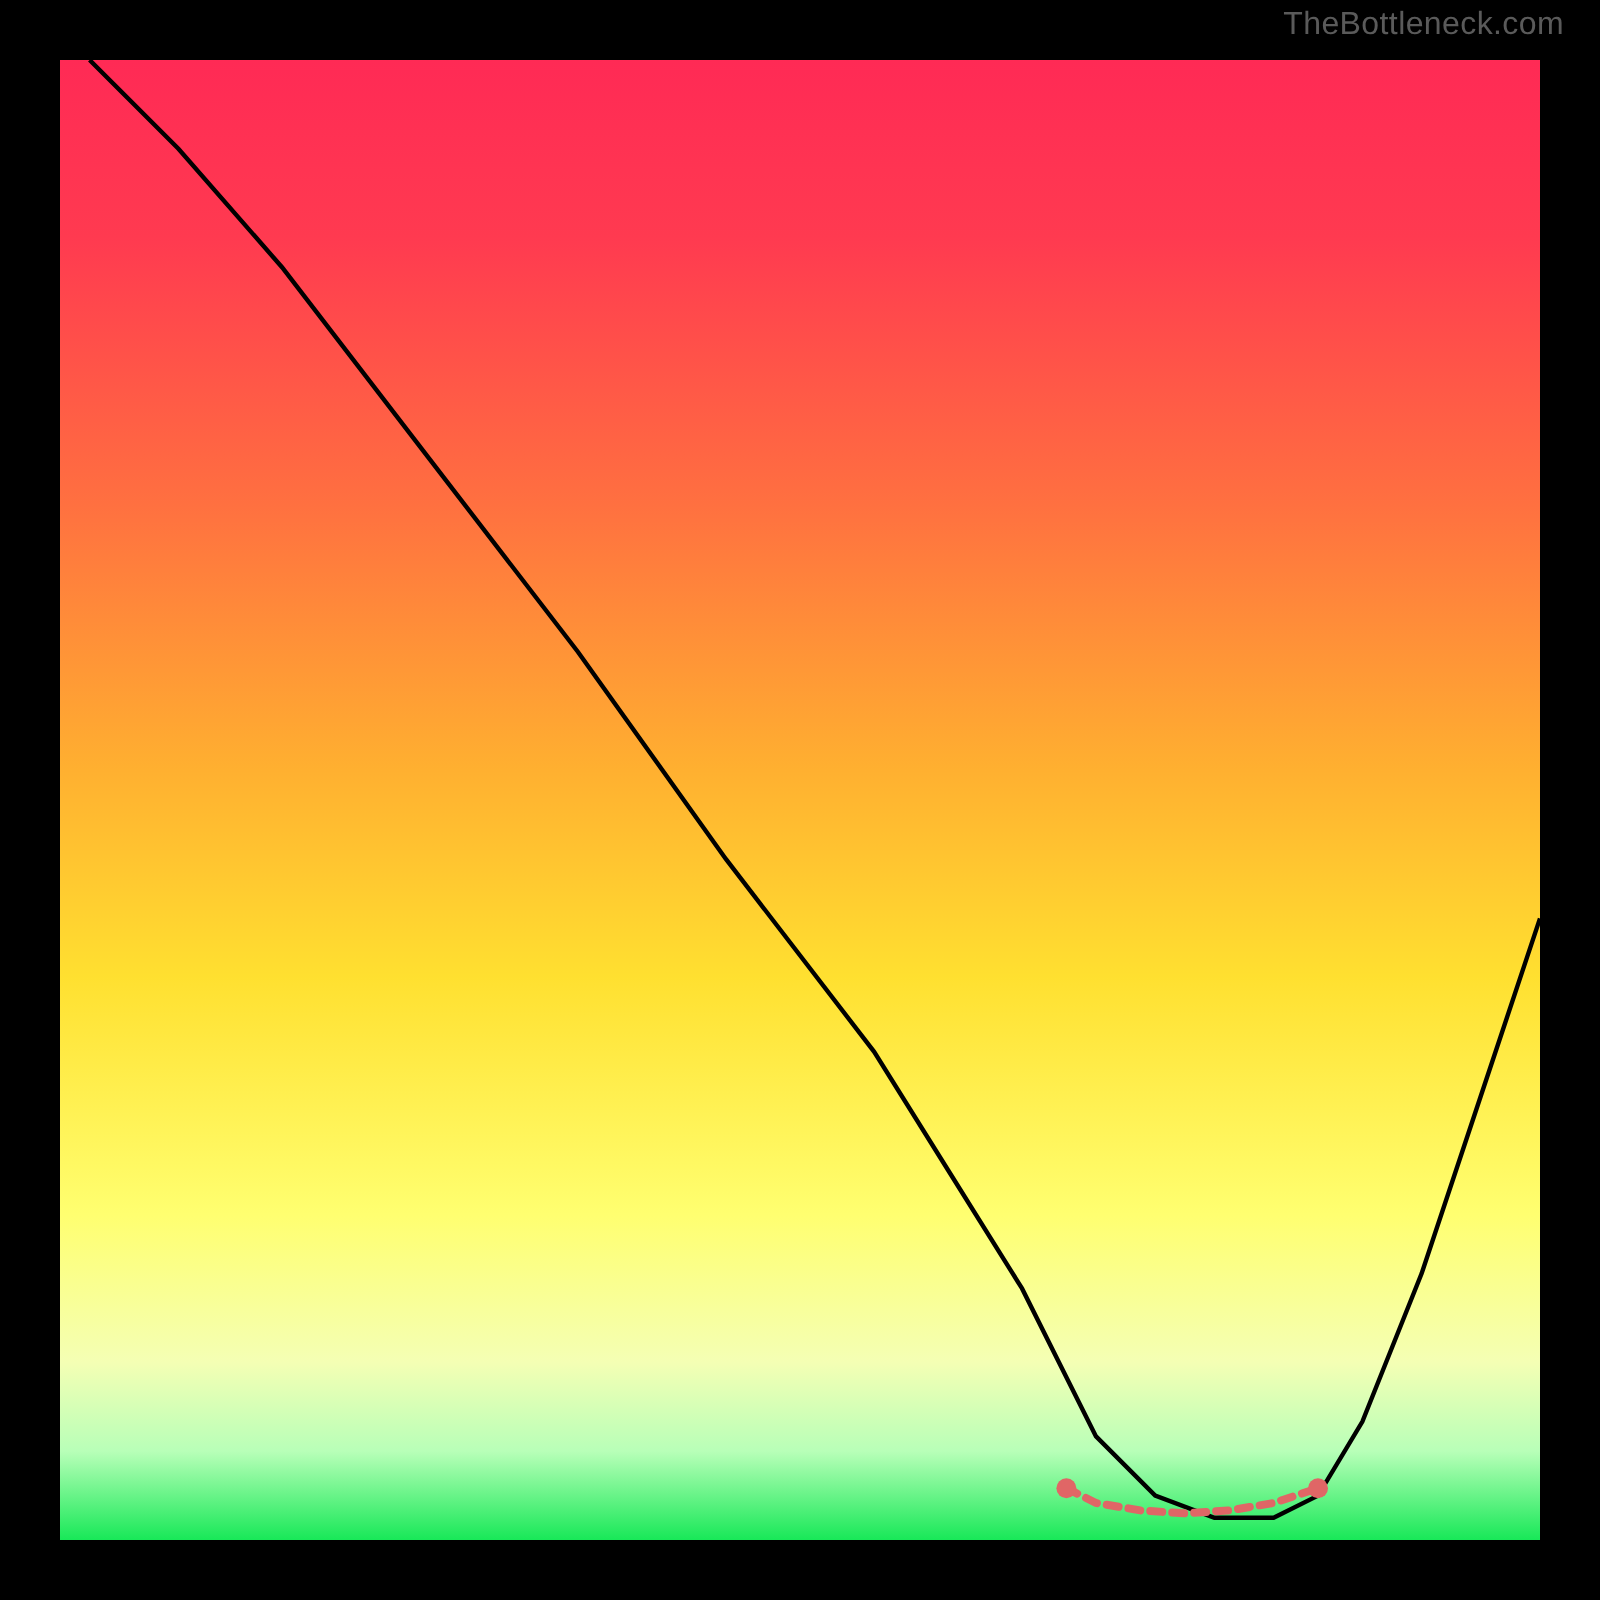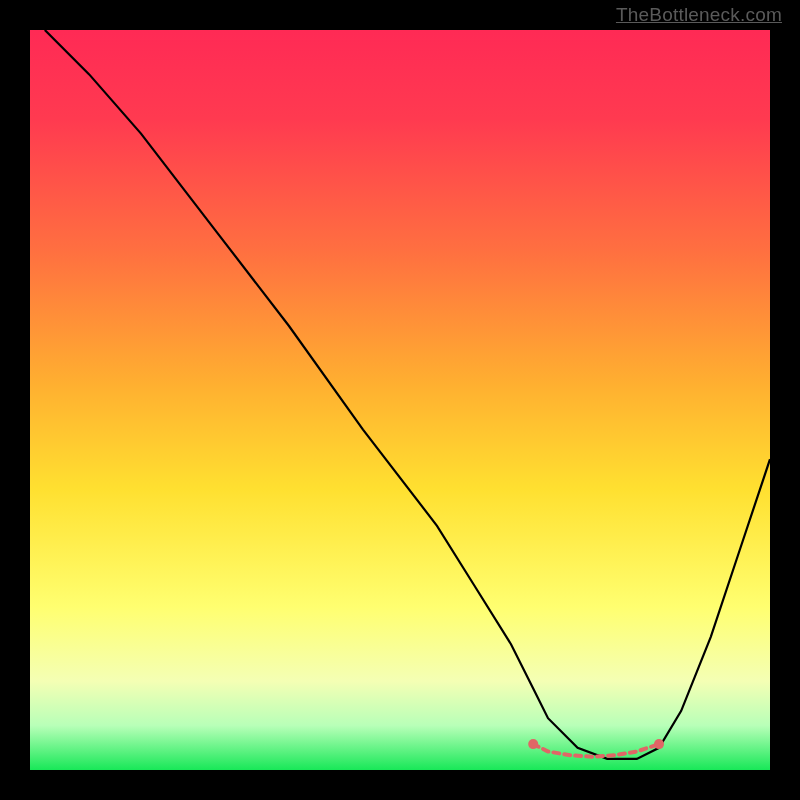"TheBottleneck.com" .watermark { font-size: 19px -> 16px; text-decoration: underline -> none }
